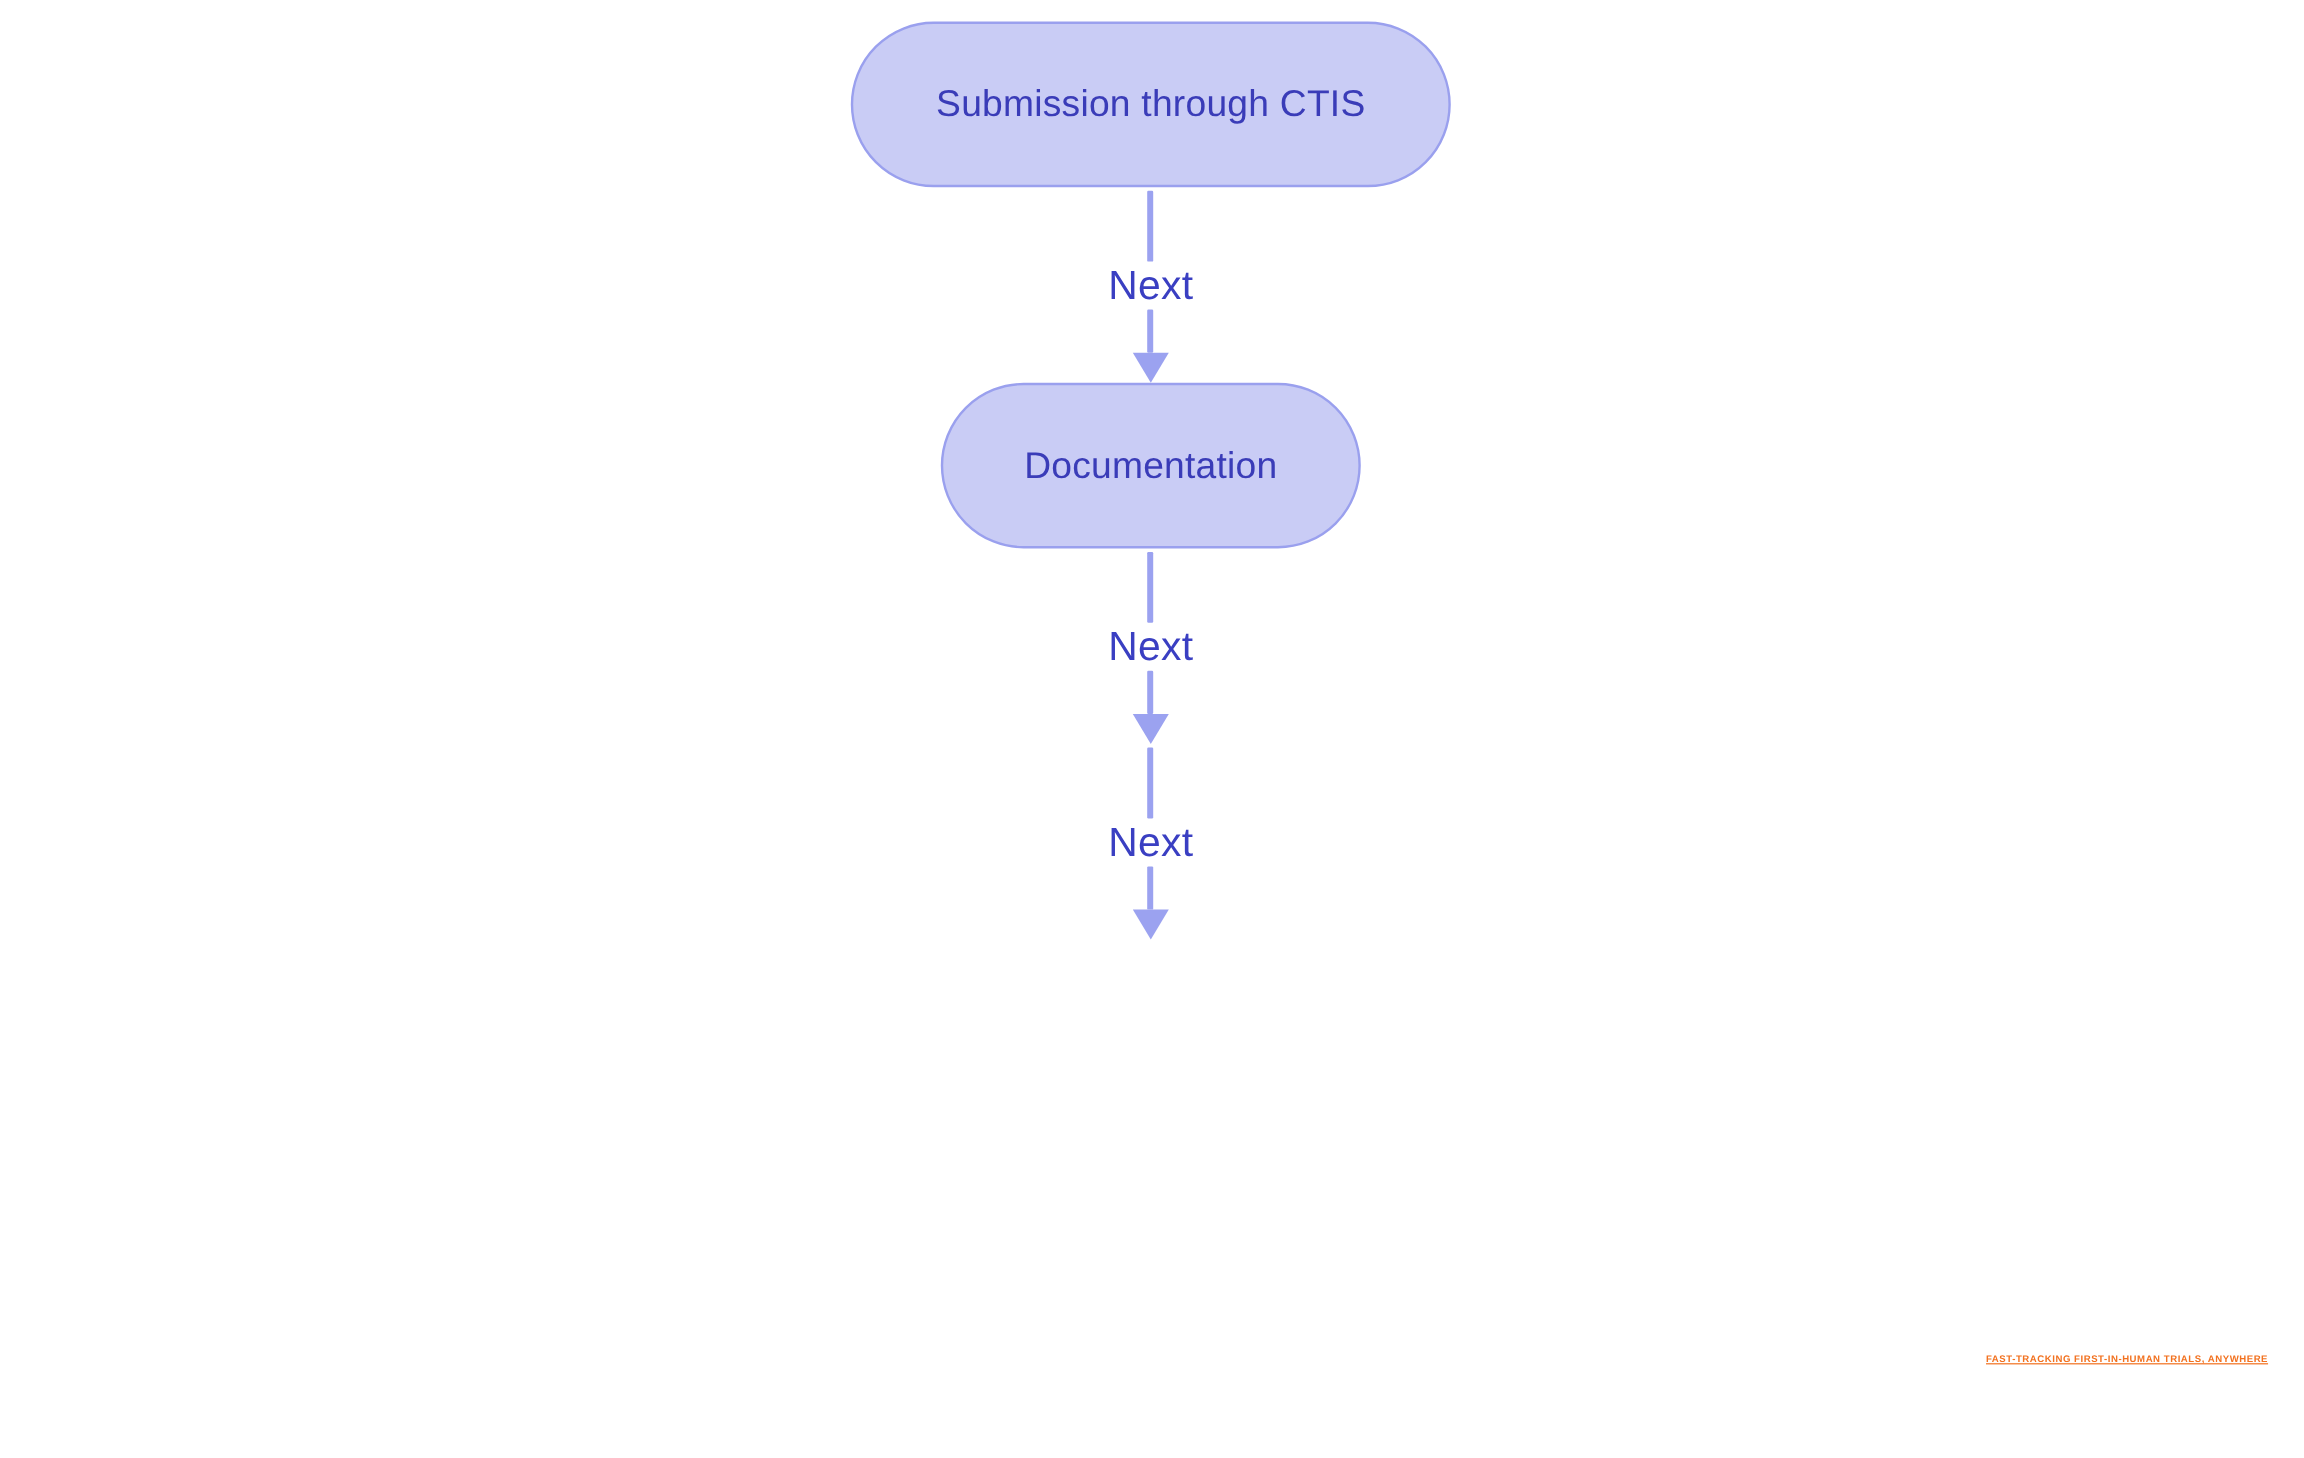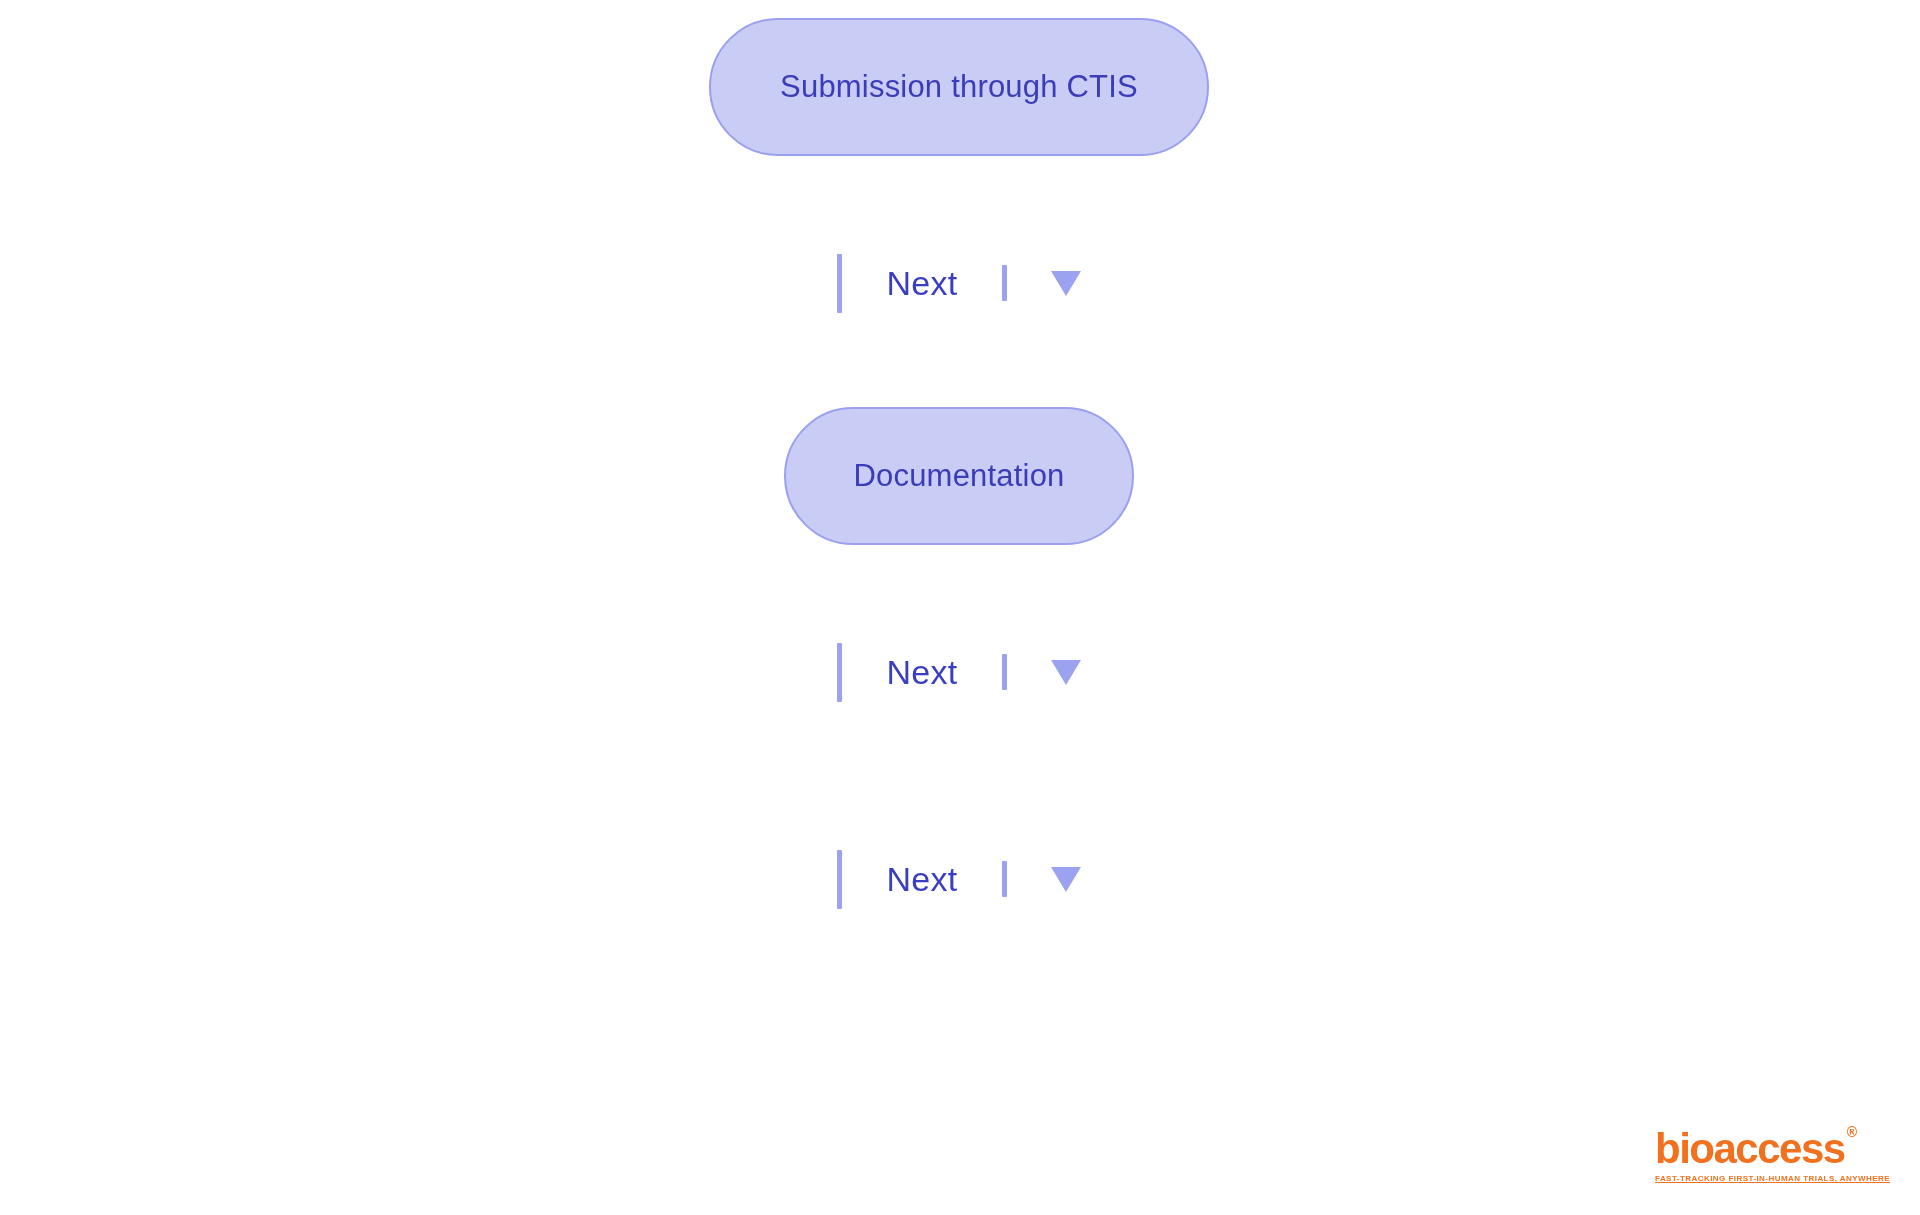"Submission through CTIS" * { gap: 44px -> none }
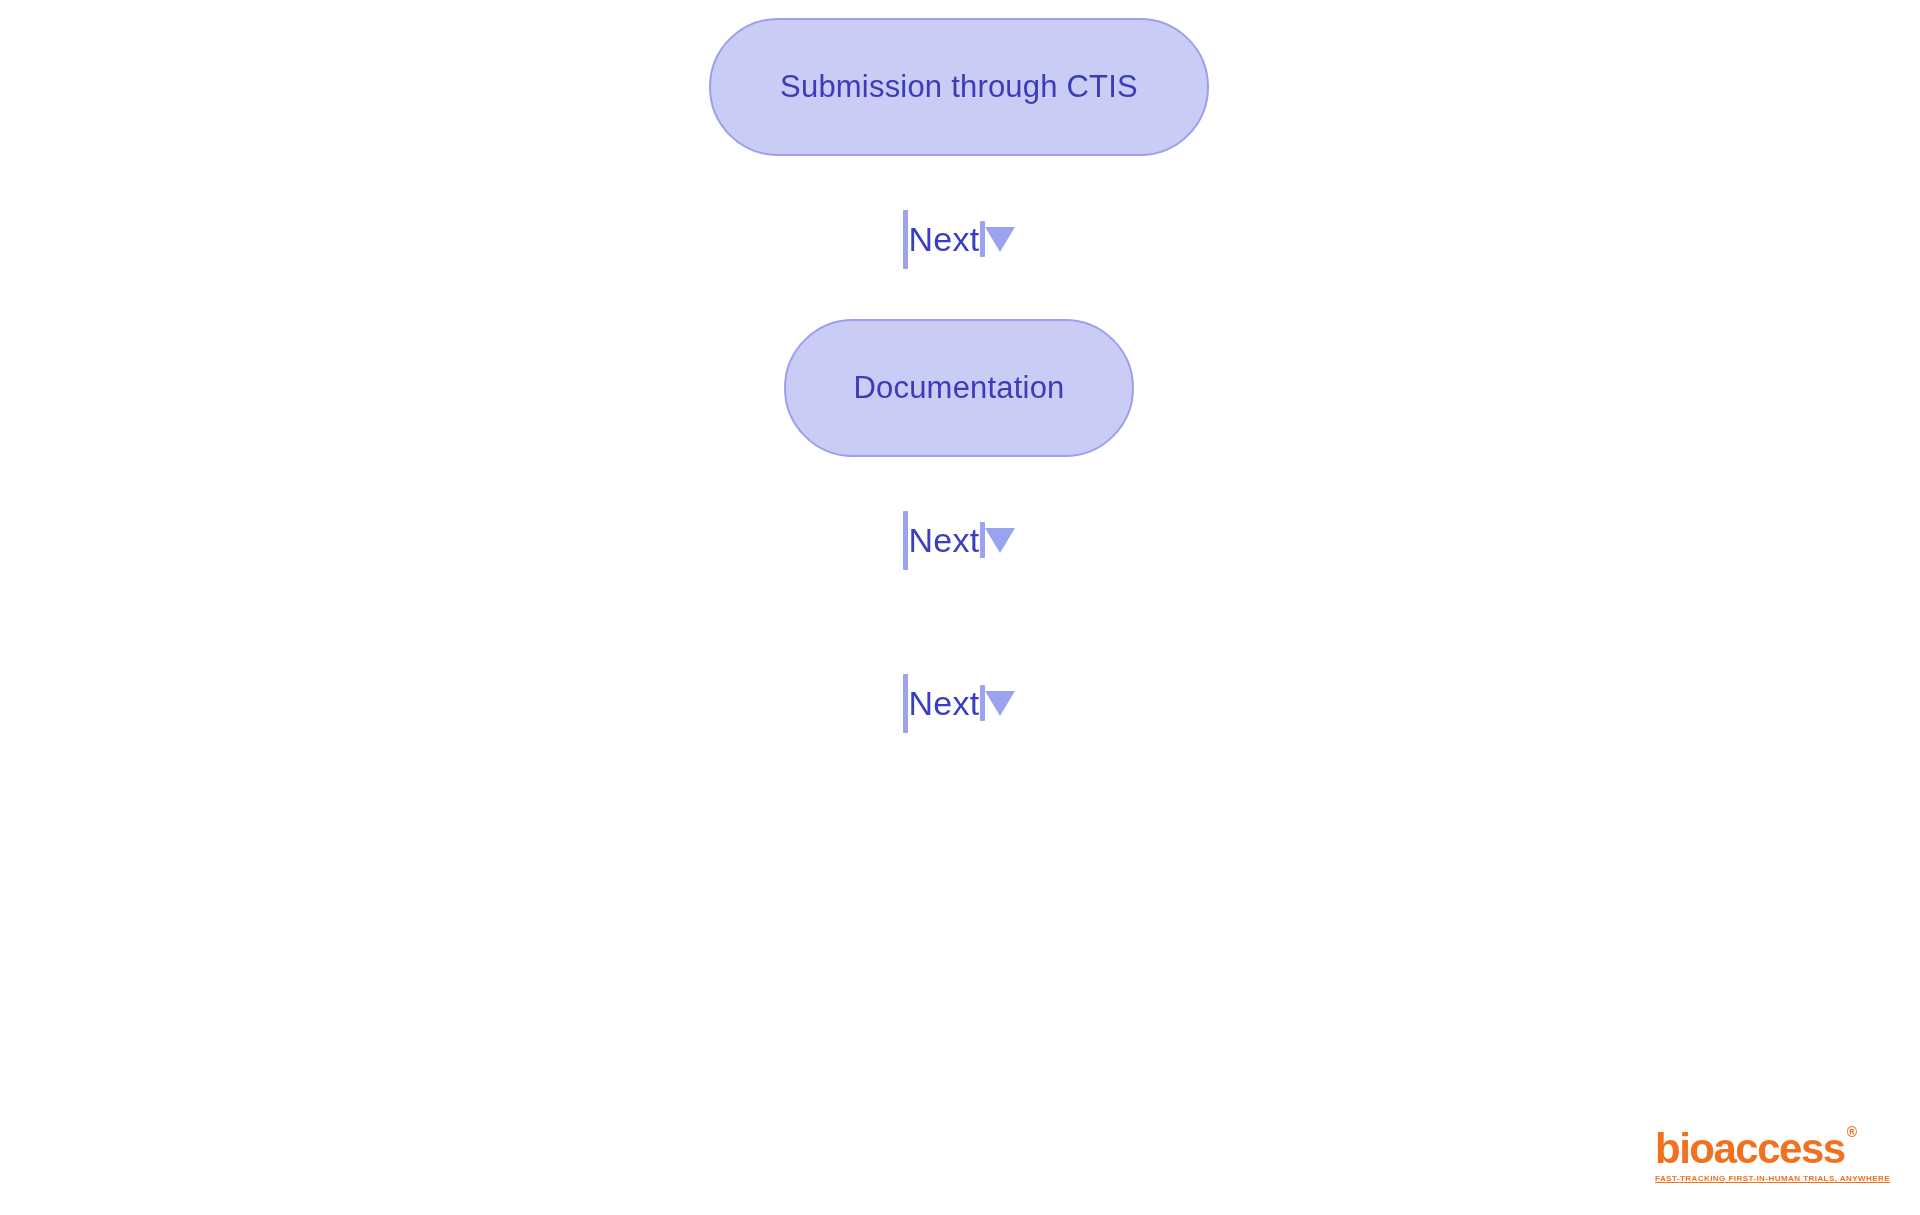"Next" .connector { flex-direction: row -> column }
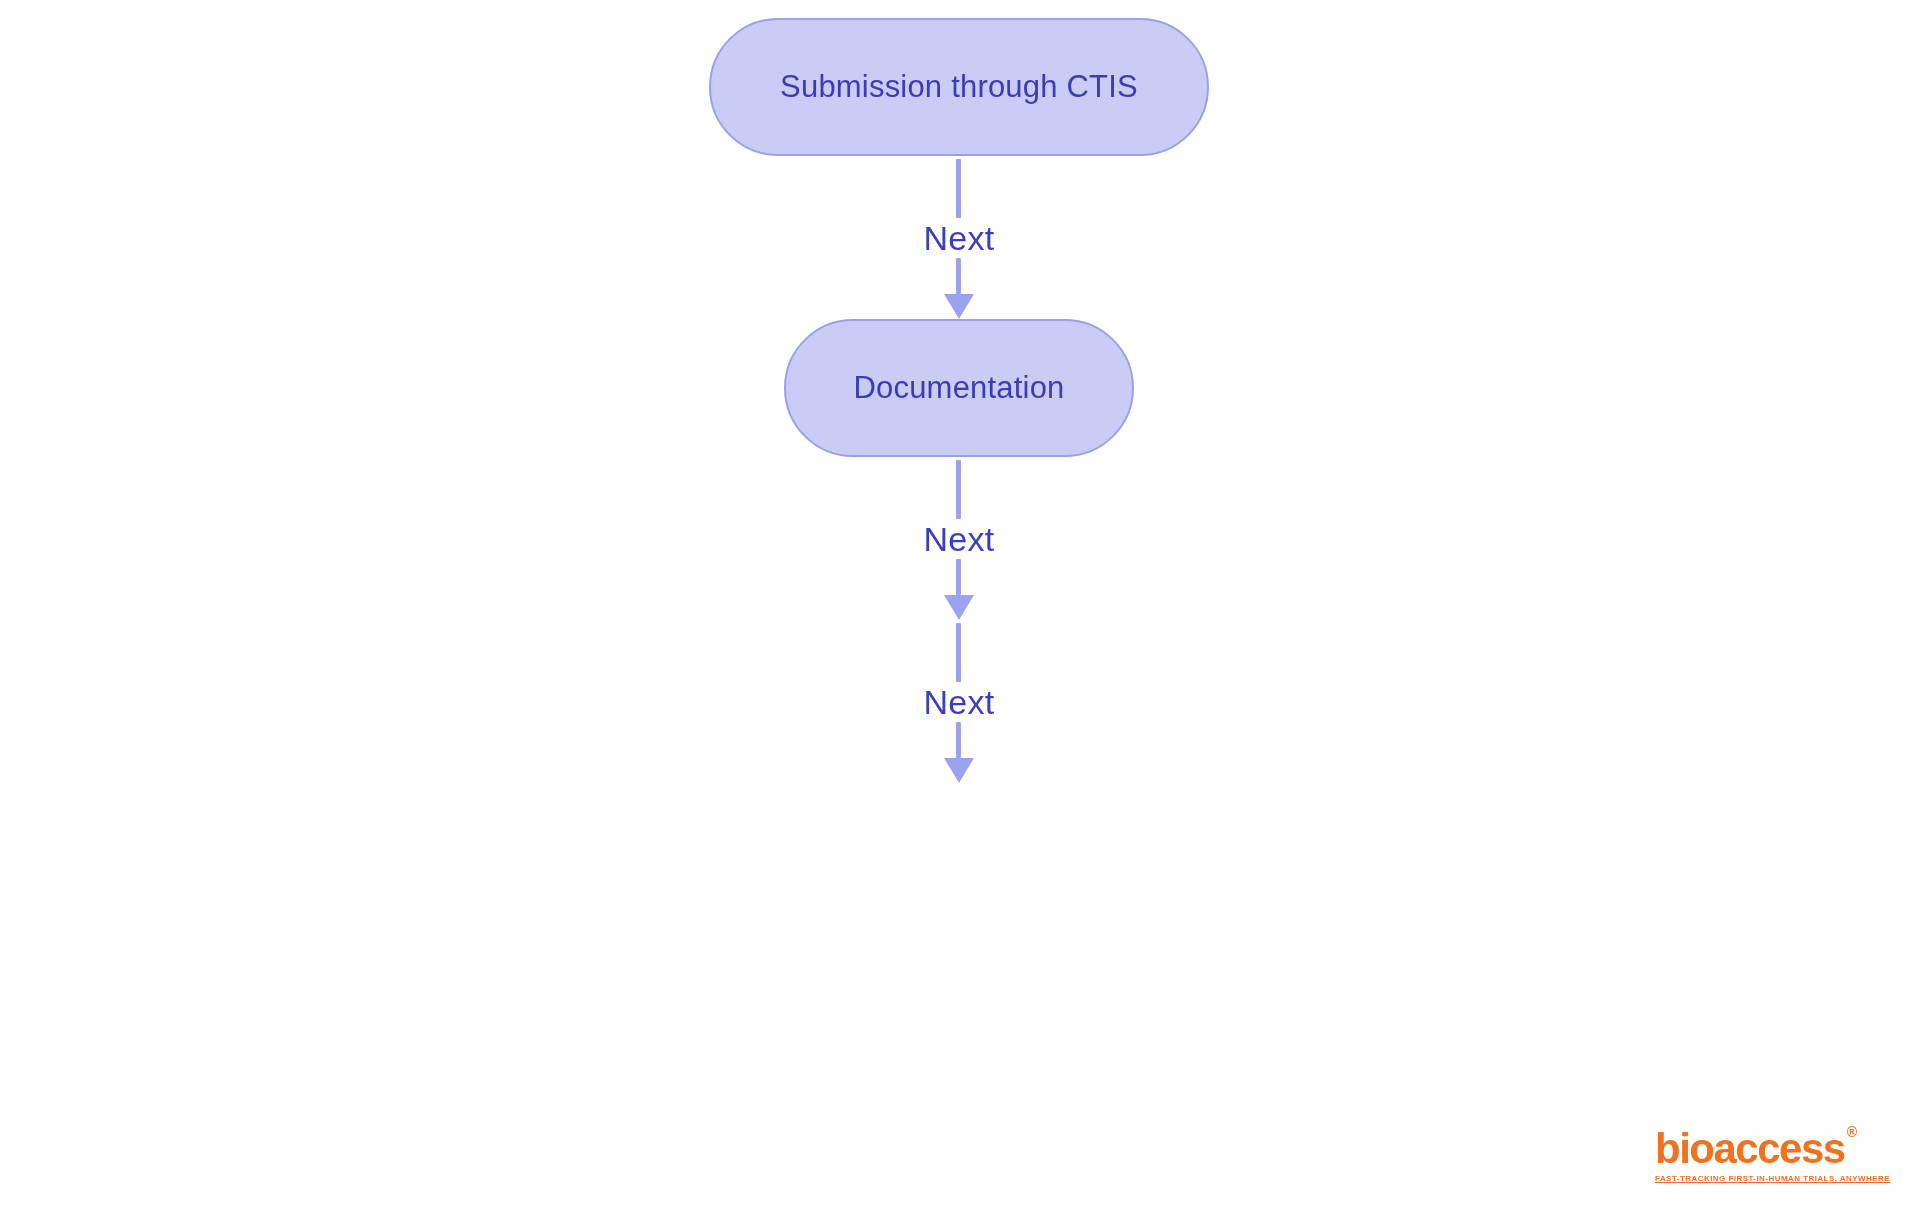"bioaccess ®" div { html: <div> <span>bioaccess</span><span>®</span> </div> -> none }
